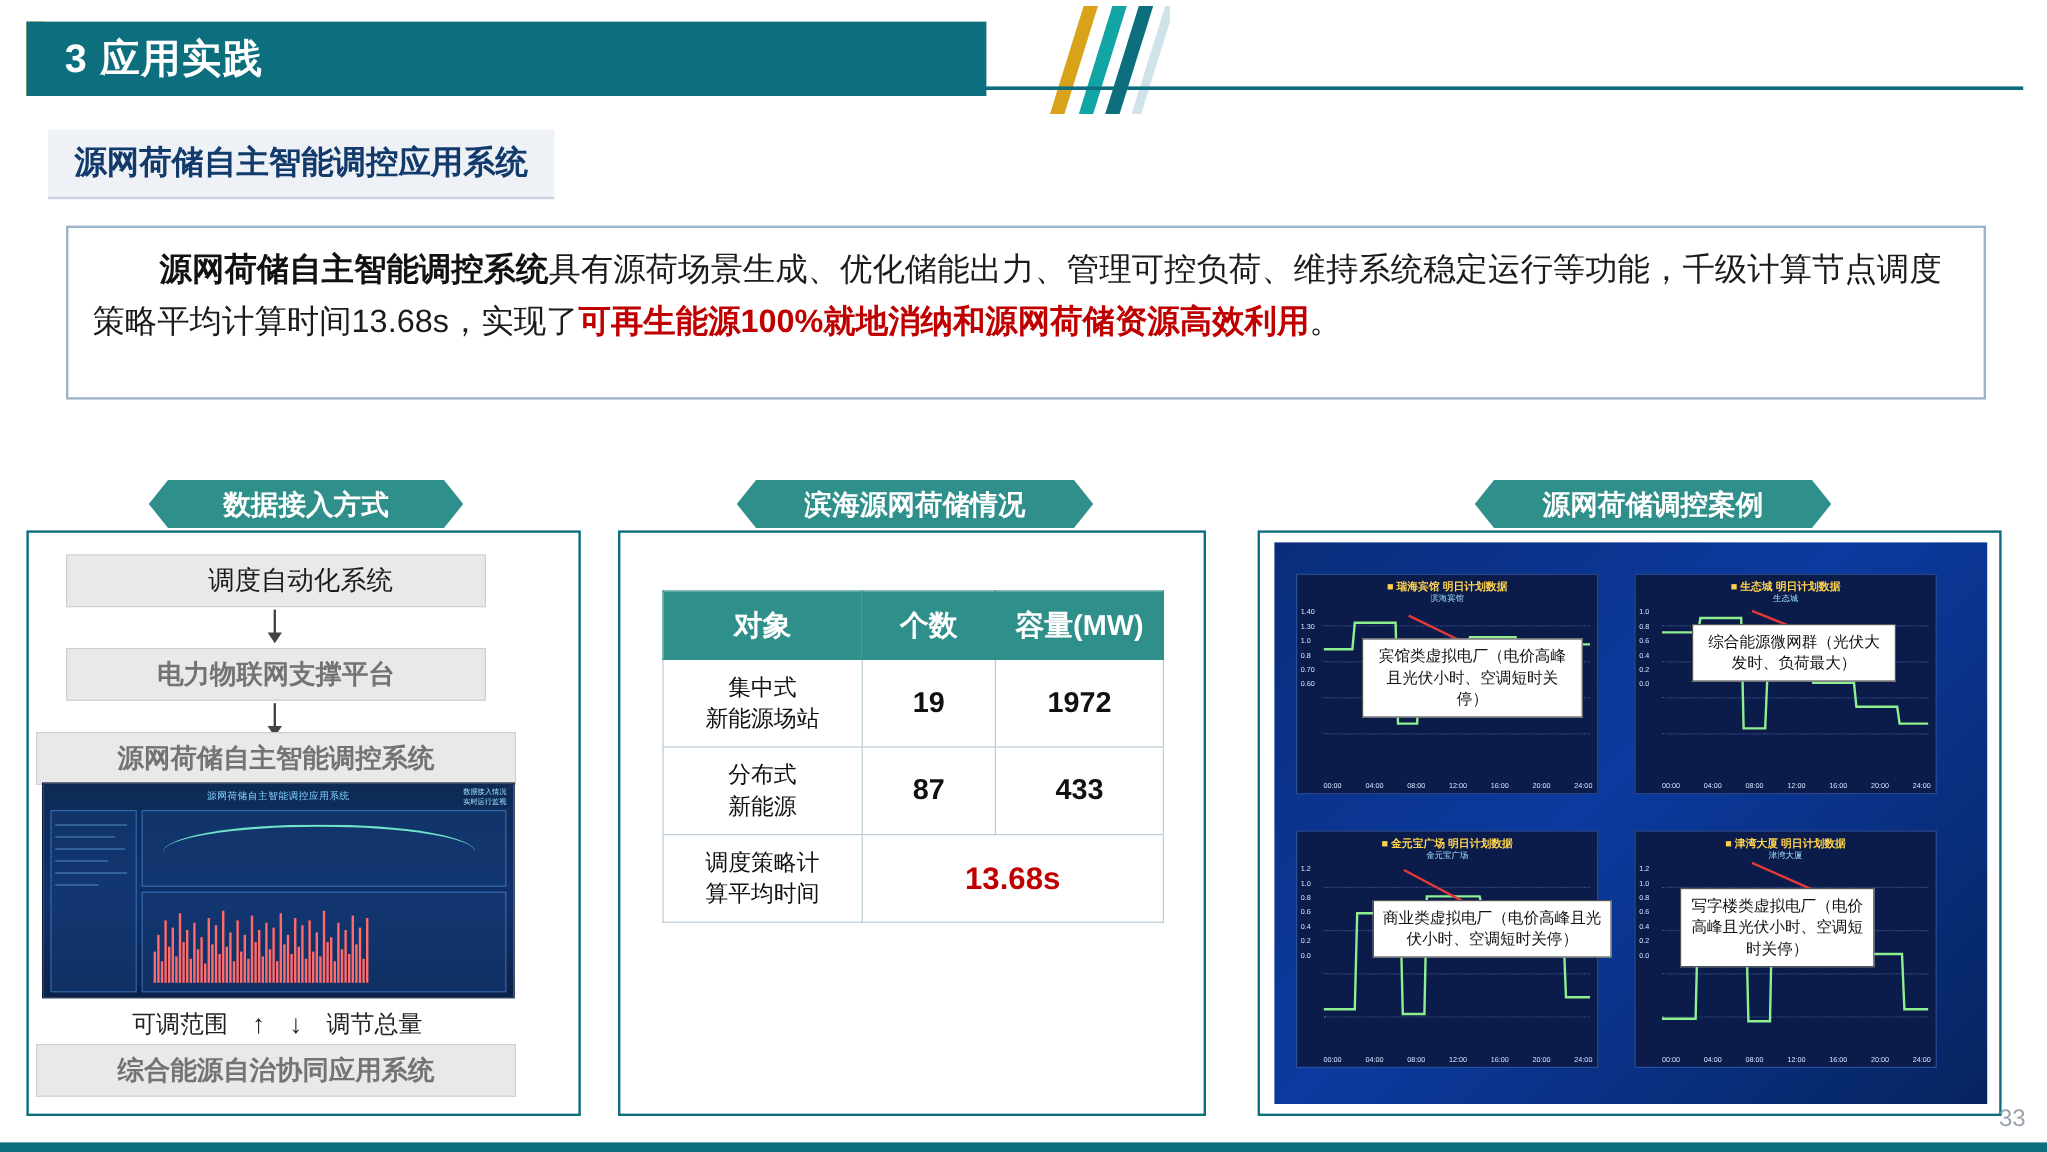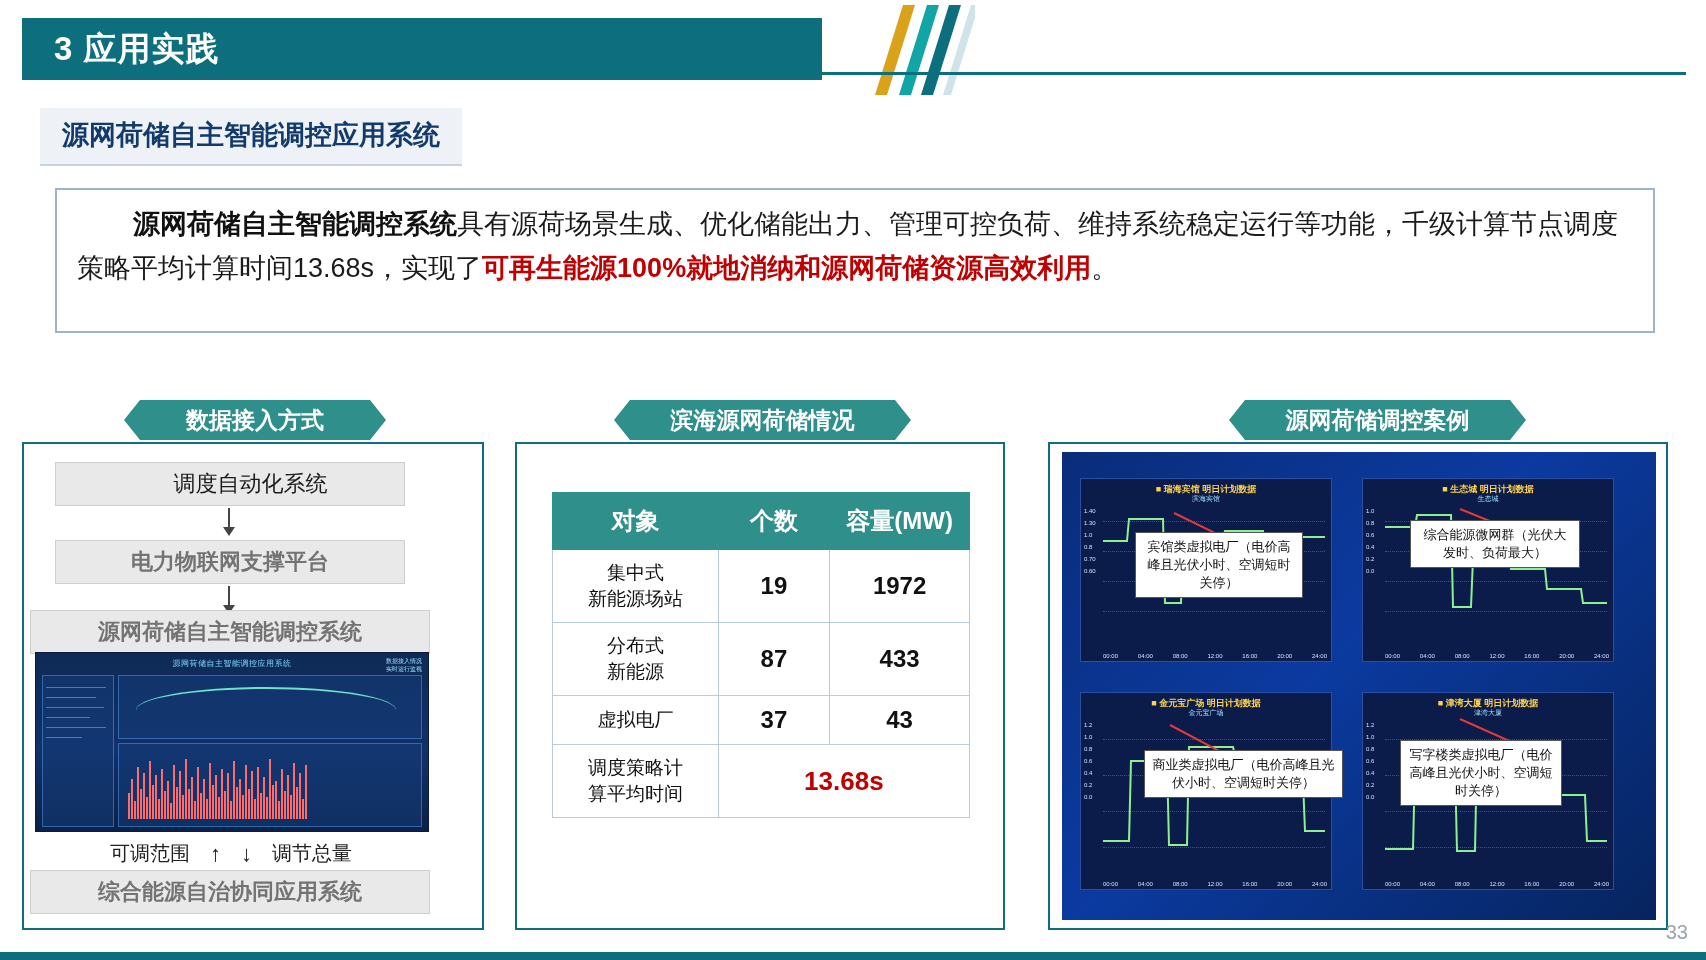"宾馆类虚拟电厂（电价高峰且光伏小时、空调短时关停）" div.callout { width: 168px -> 184px }
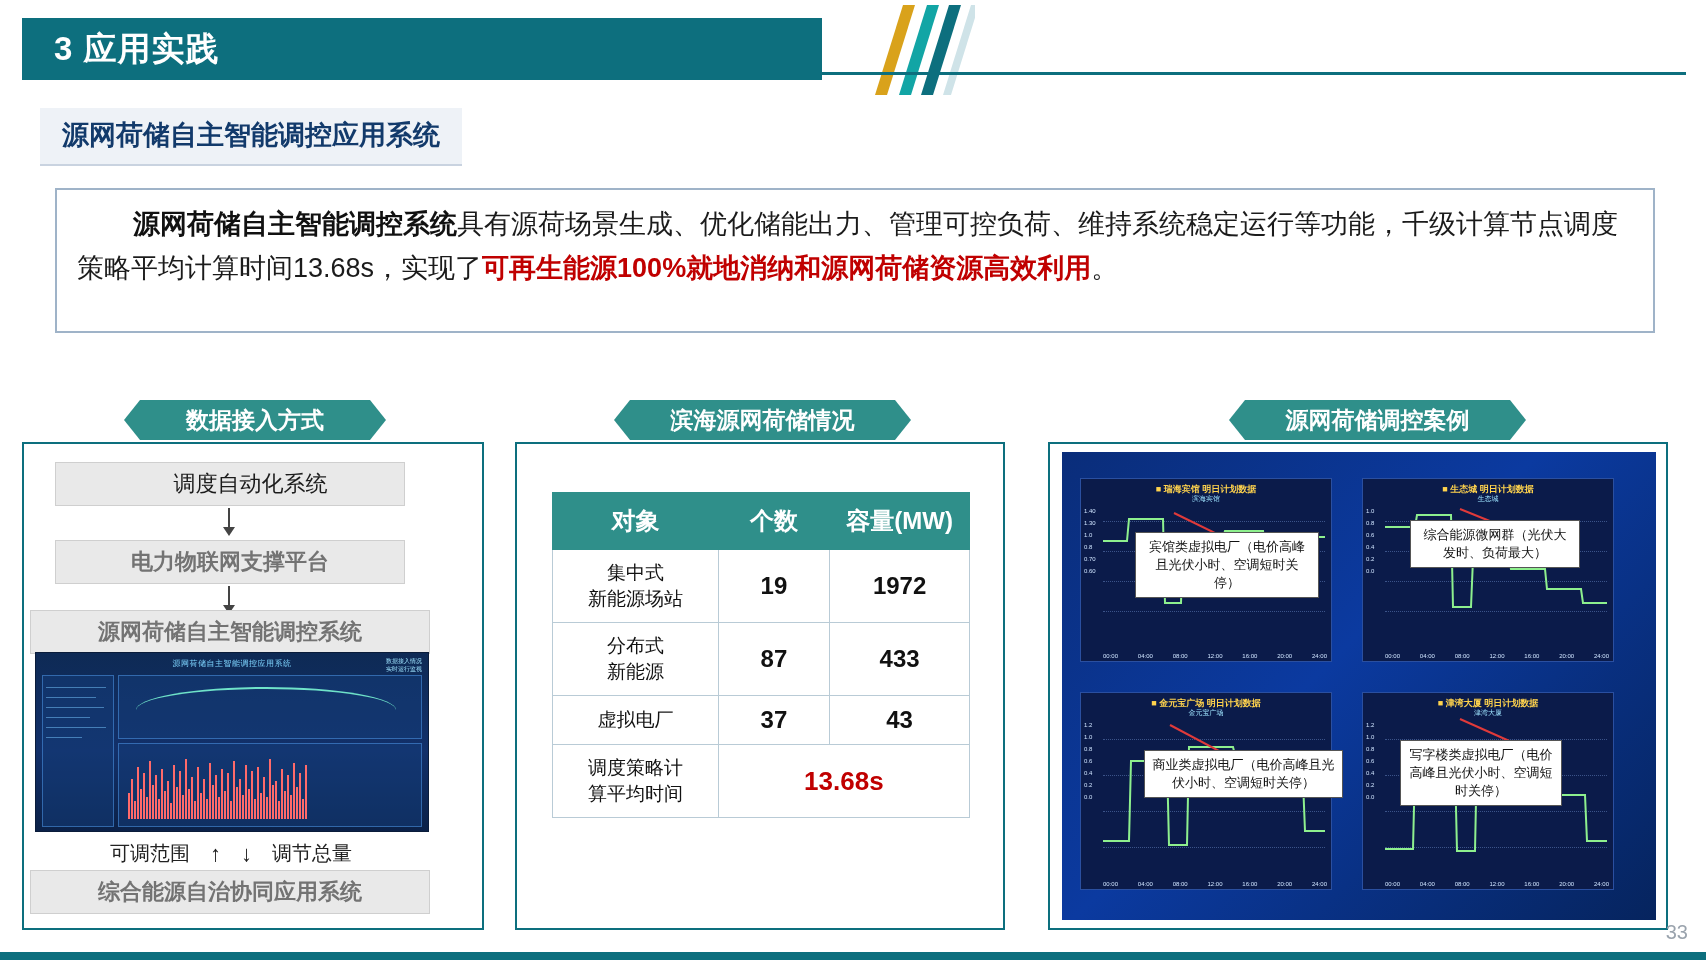"虚拟电厂" tr { html: <tr> <td>虚拟电厂</td> <td>37</td> <td>43</td> </tr> -> none }
